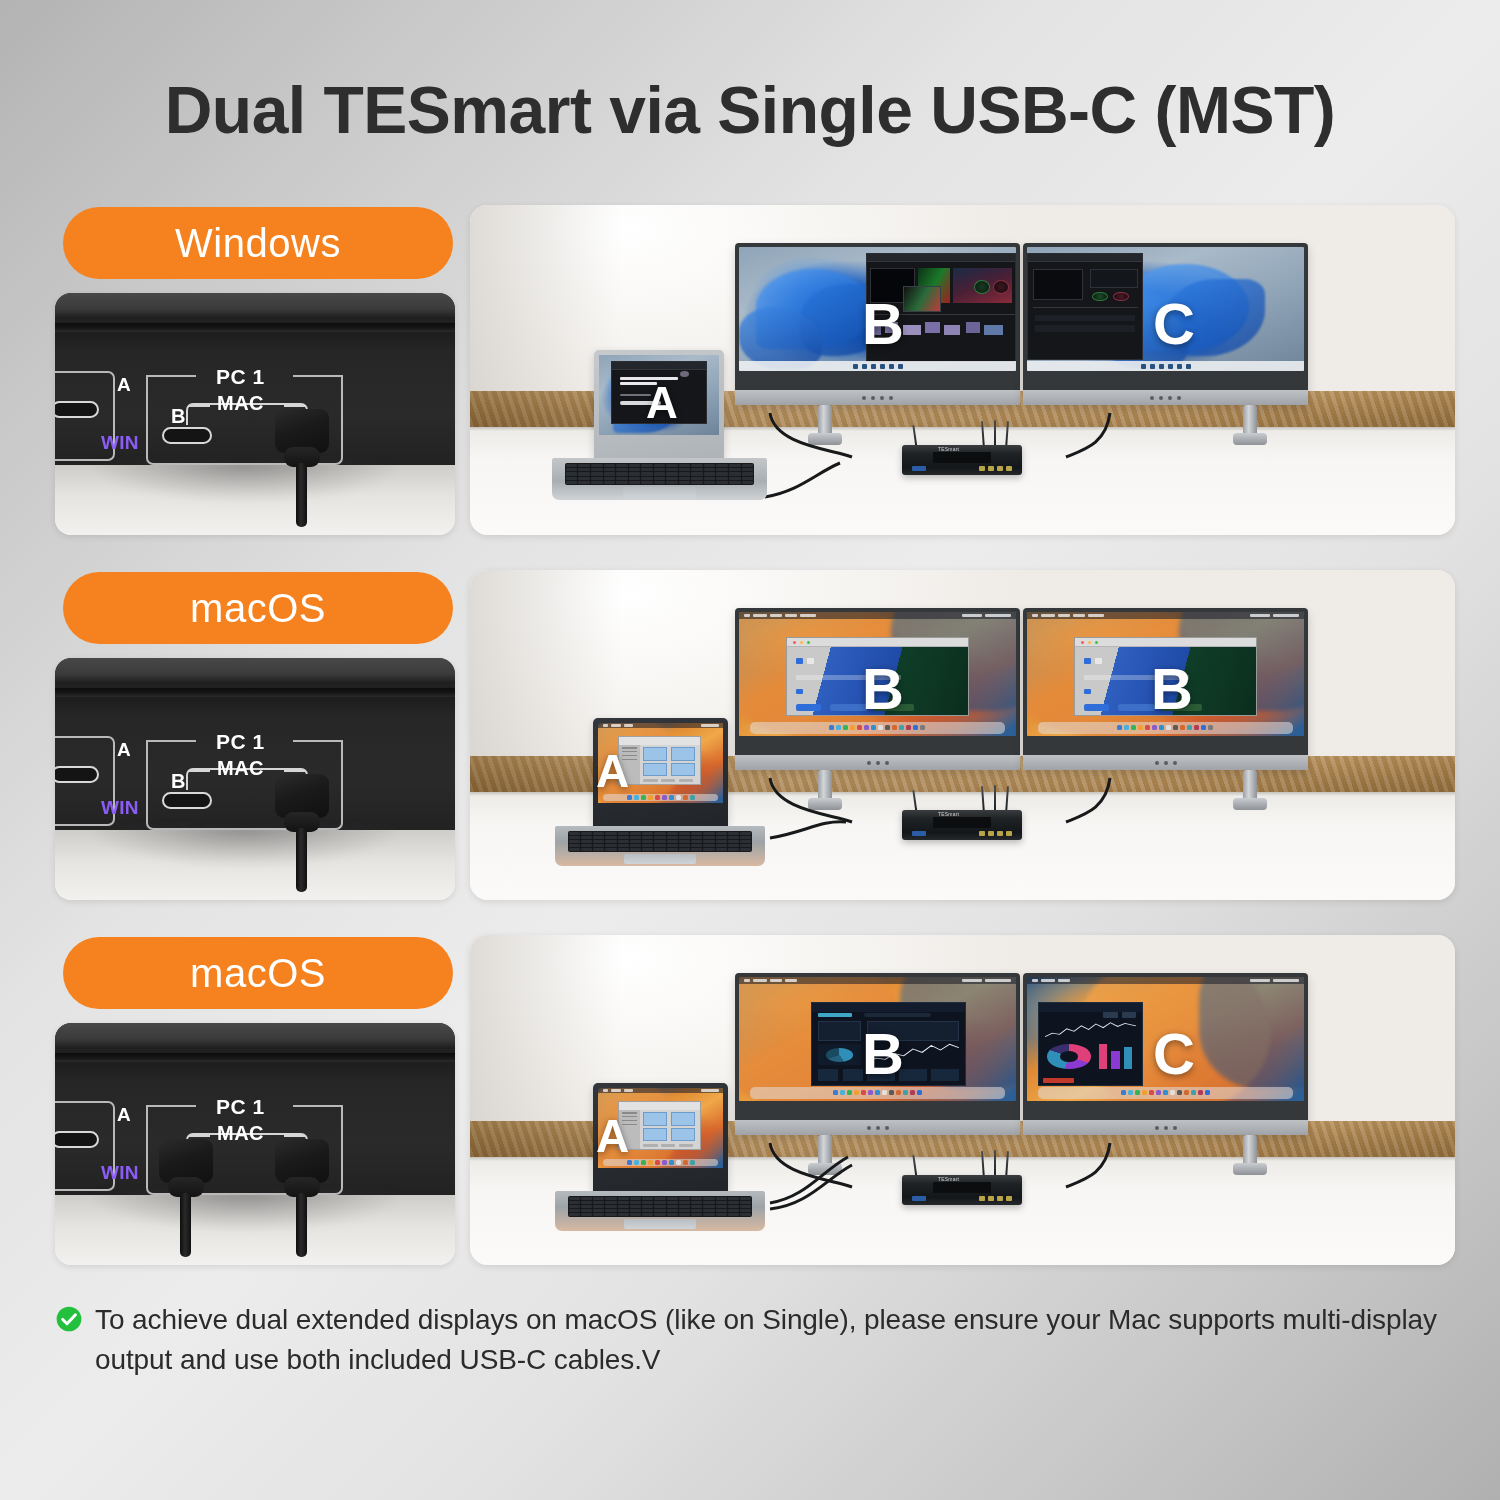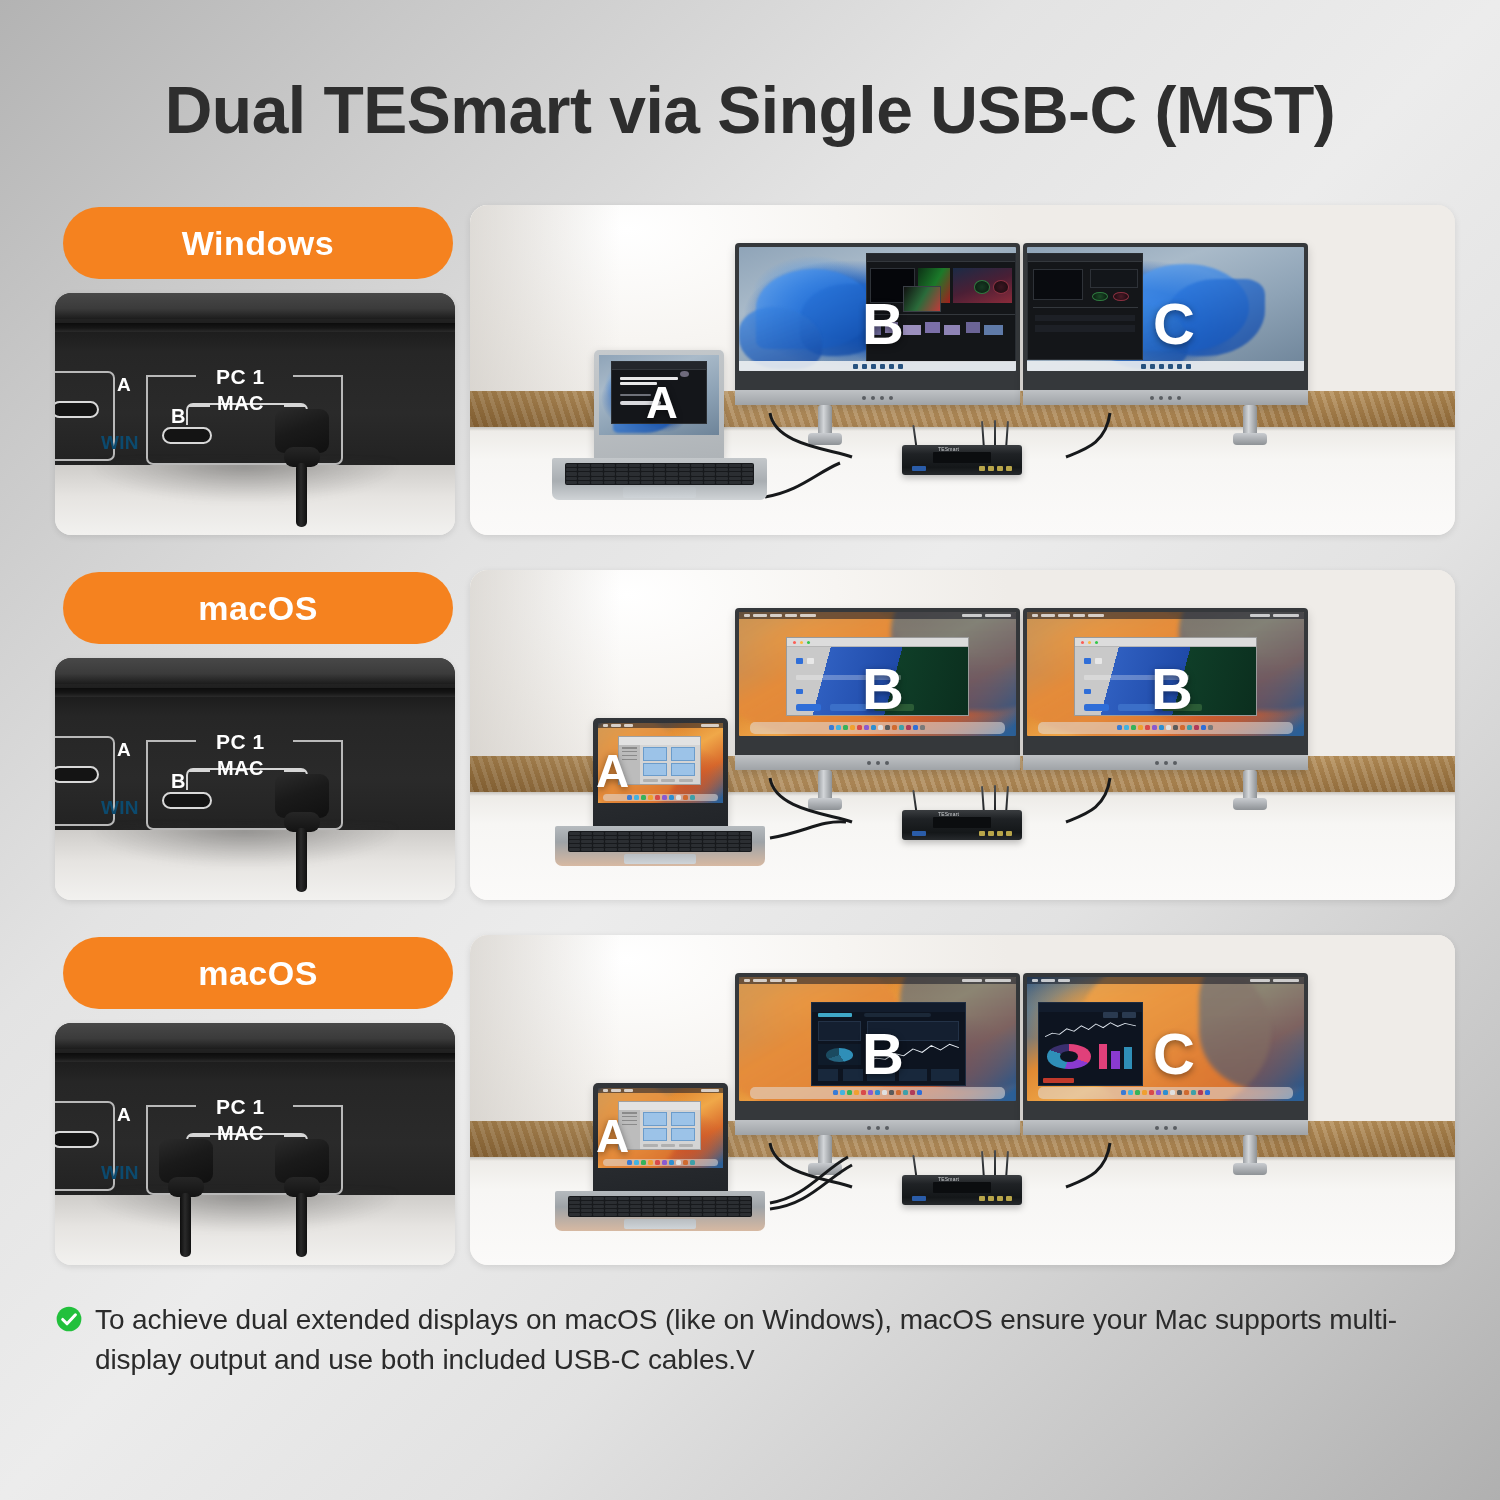"Windows" .os-badge { font-size: 34px -> 40px; font-weight: bold -> normal }
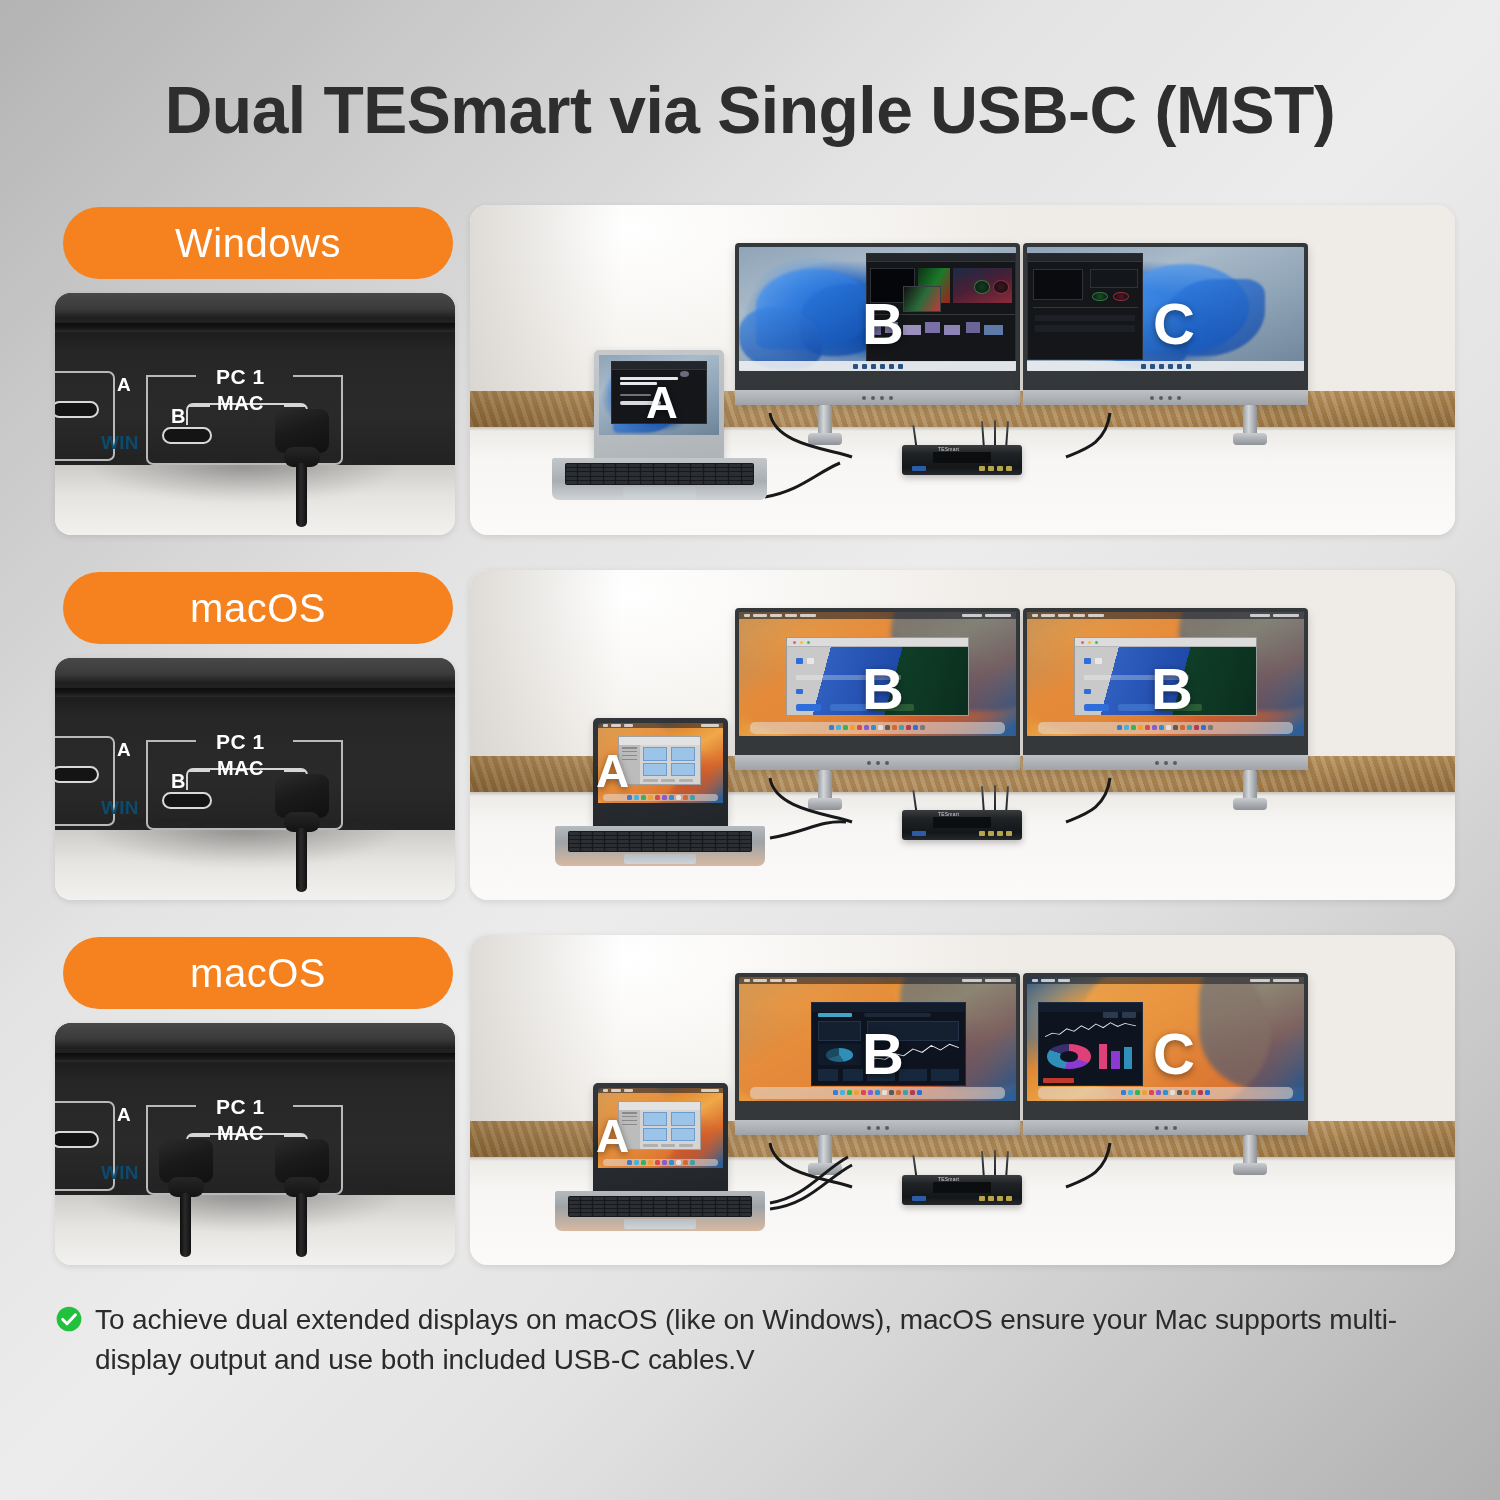"WIN" .lbl-win { color: #0c4a6e -> #8b5cf6 }
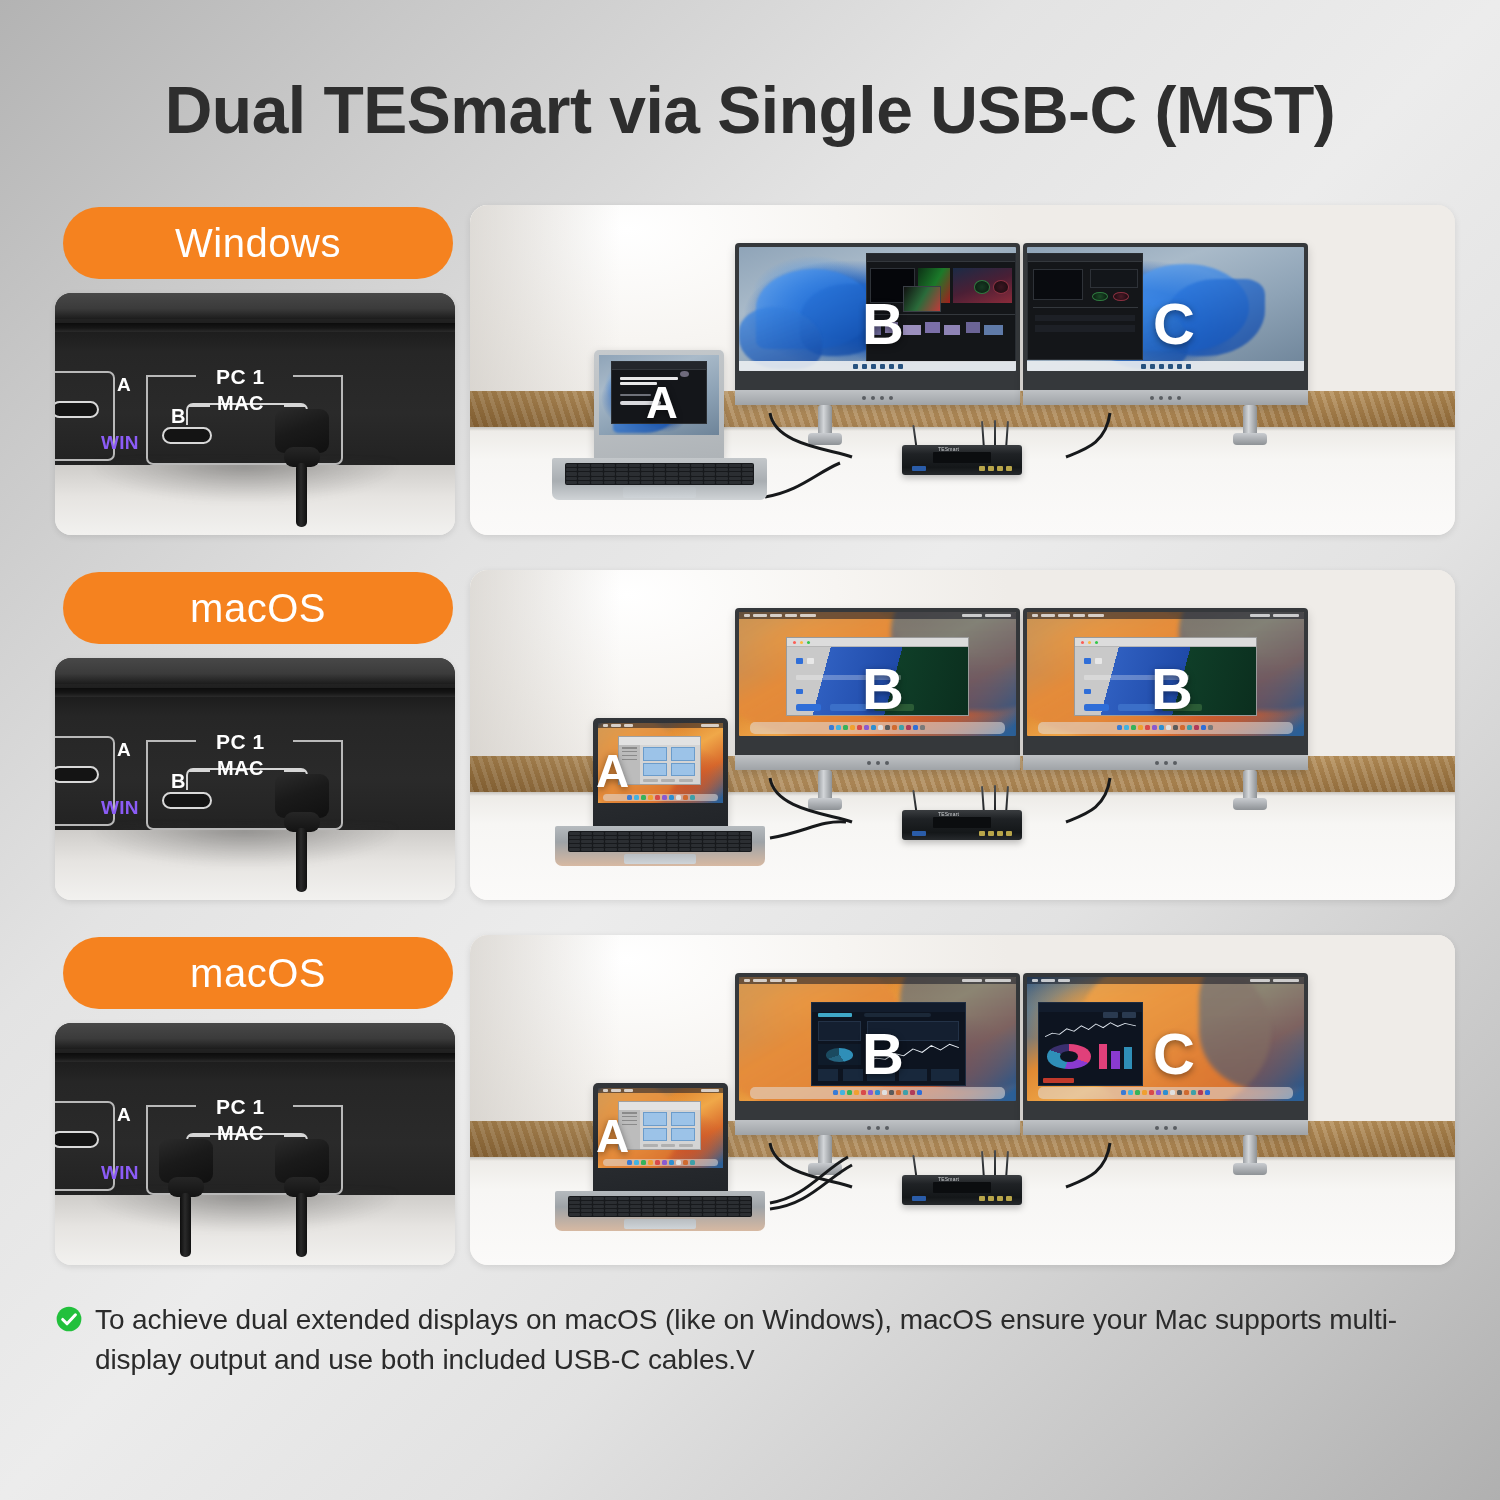"To achieve dual extended displays" div.fn-text { text: Windows), macOS -> Single), please }
